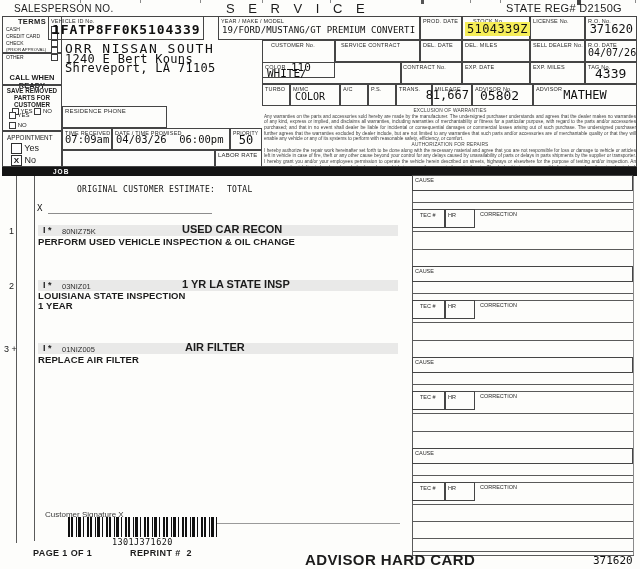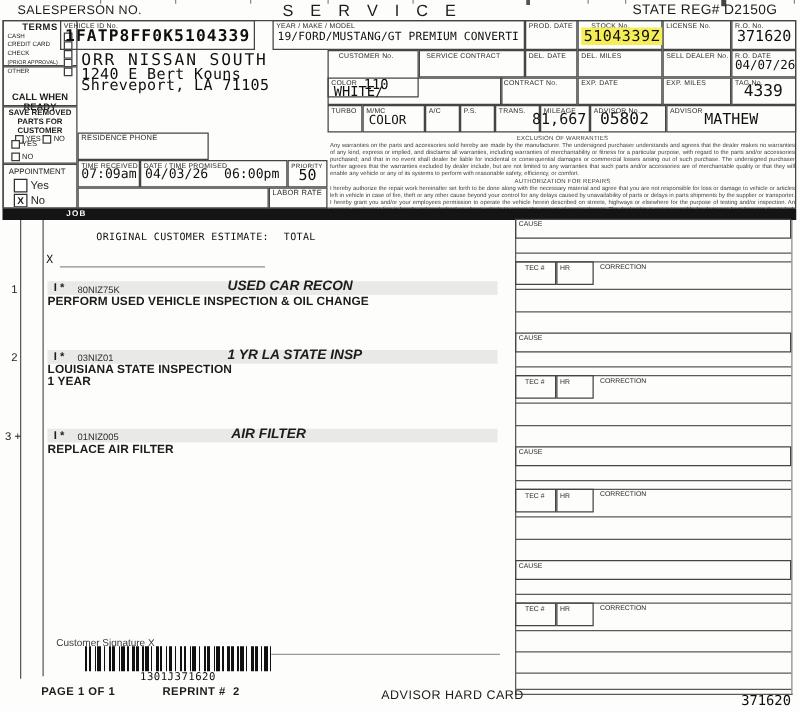"USED CAR RECON" .jtitle { font-style: italic -> none }
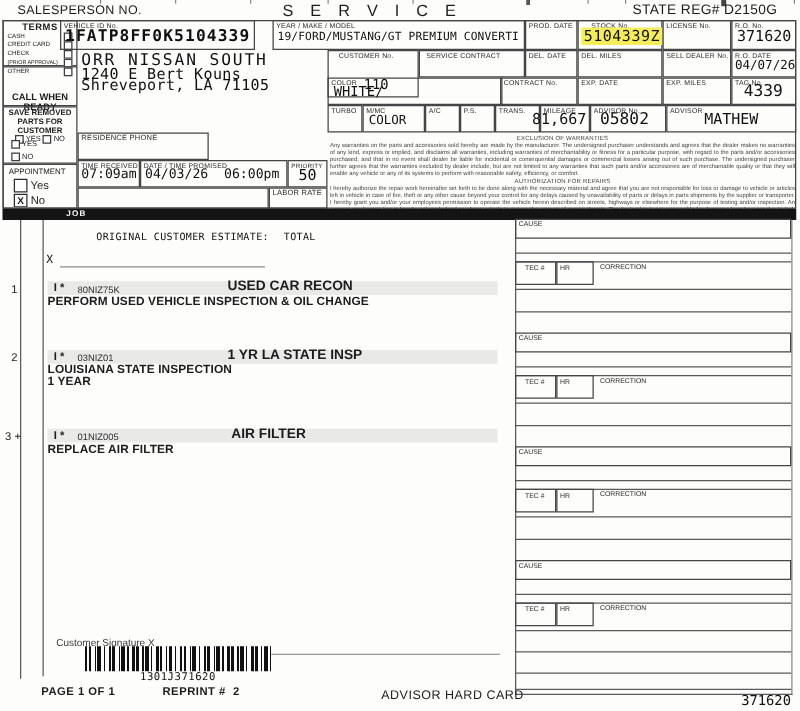"ADVISOR HARD CARD" span.abs { font-size: 10px -> 15px; font-weight: normal -> bold }
